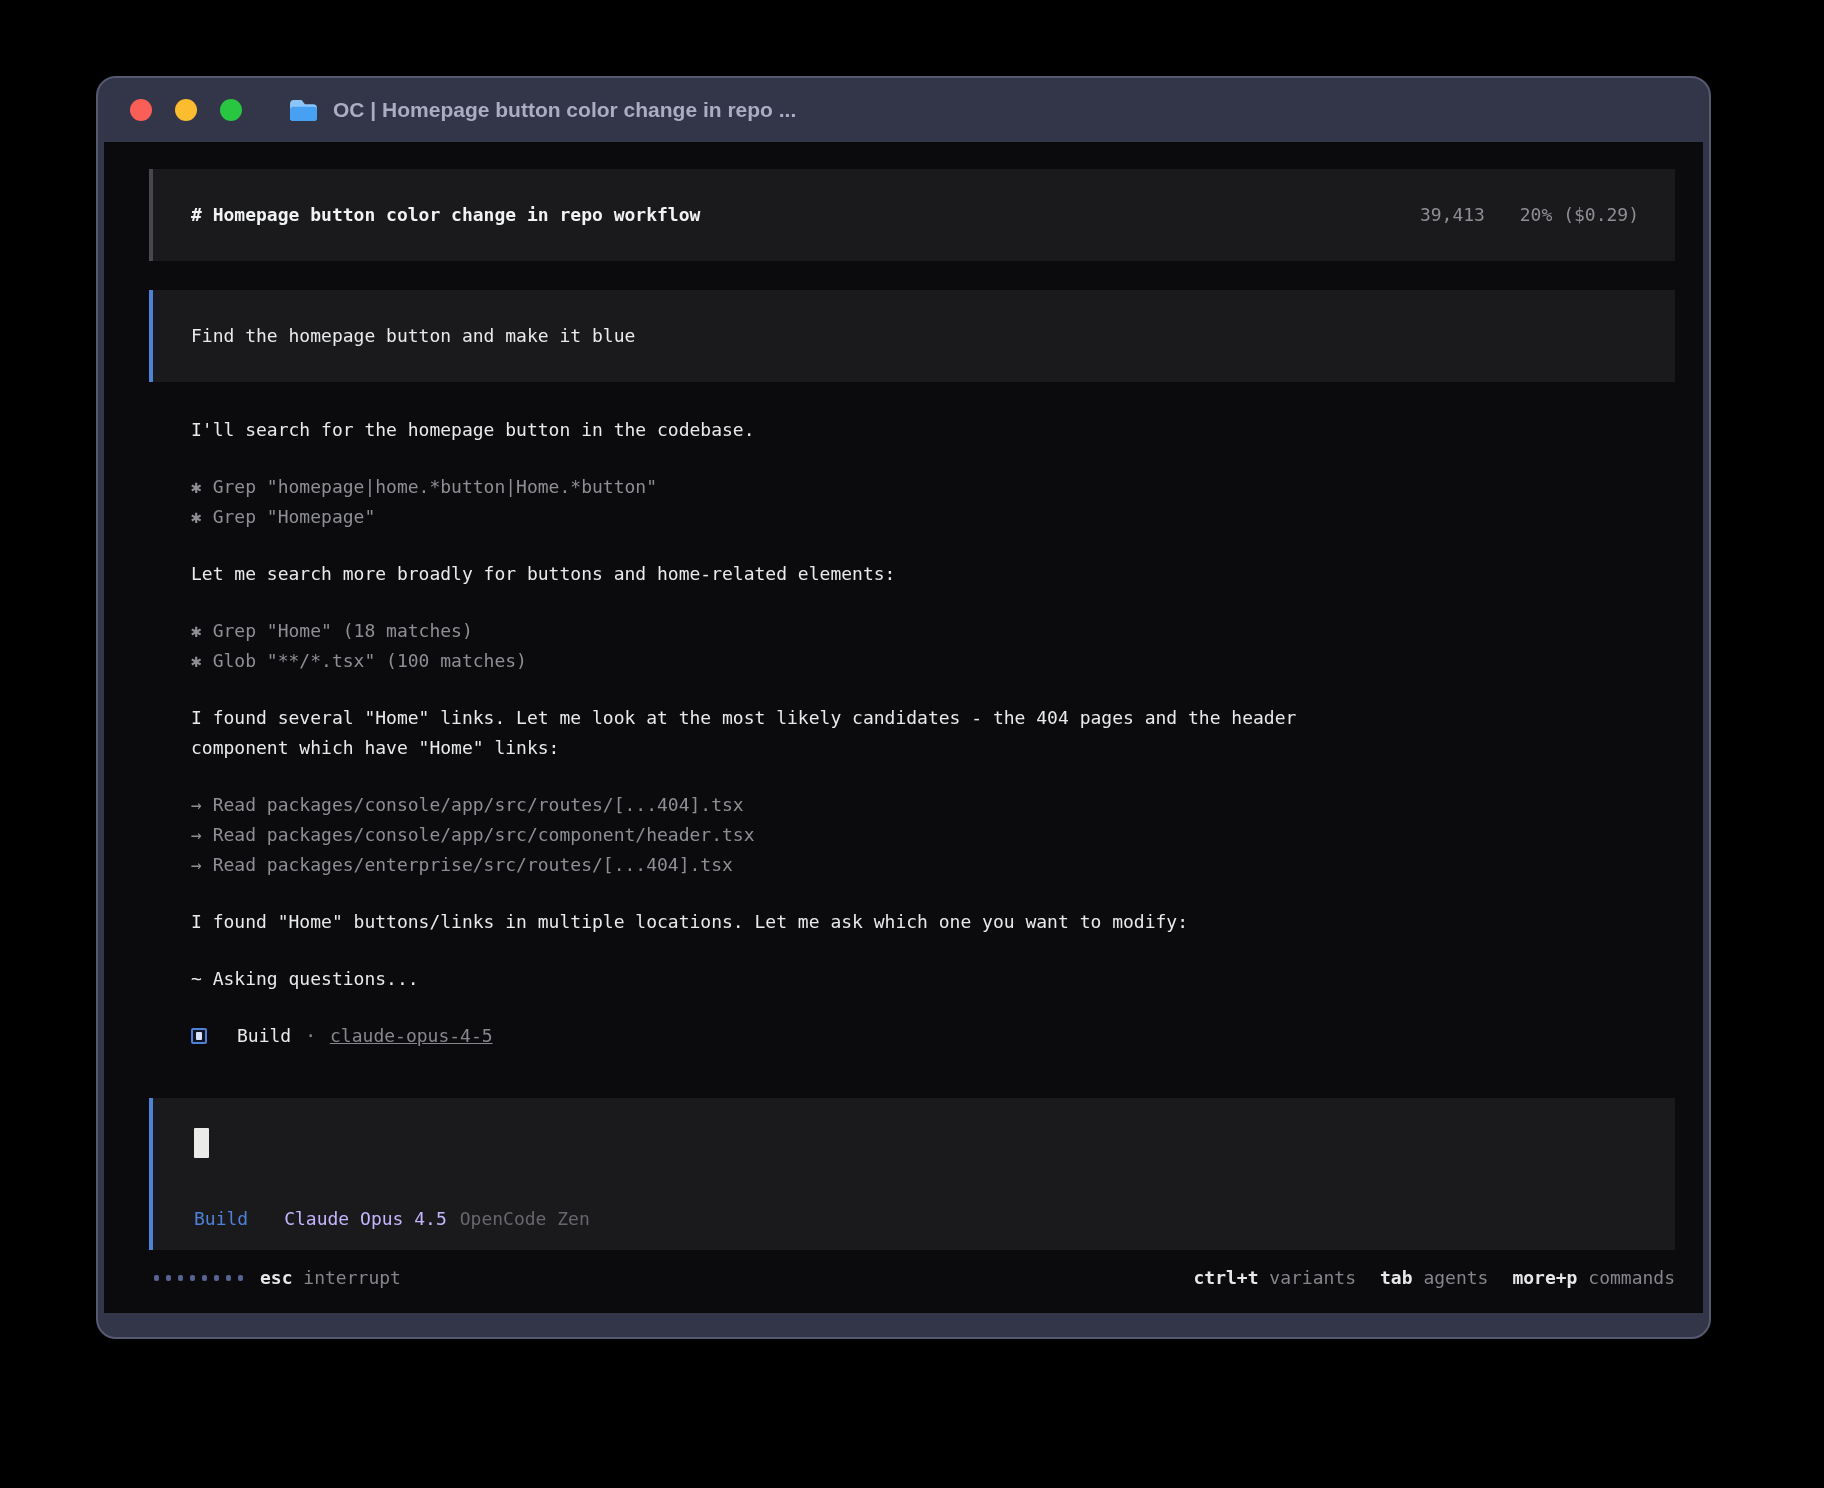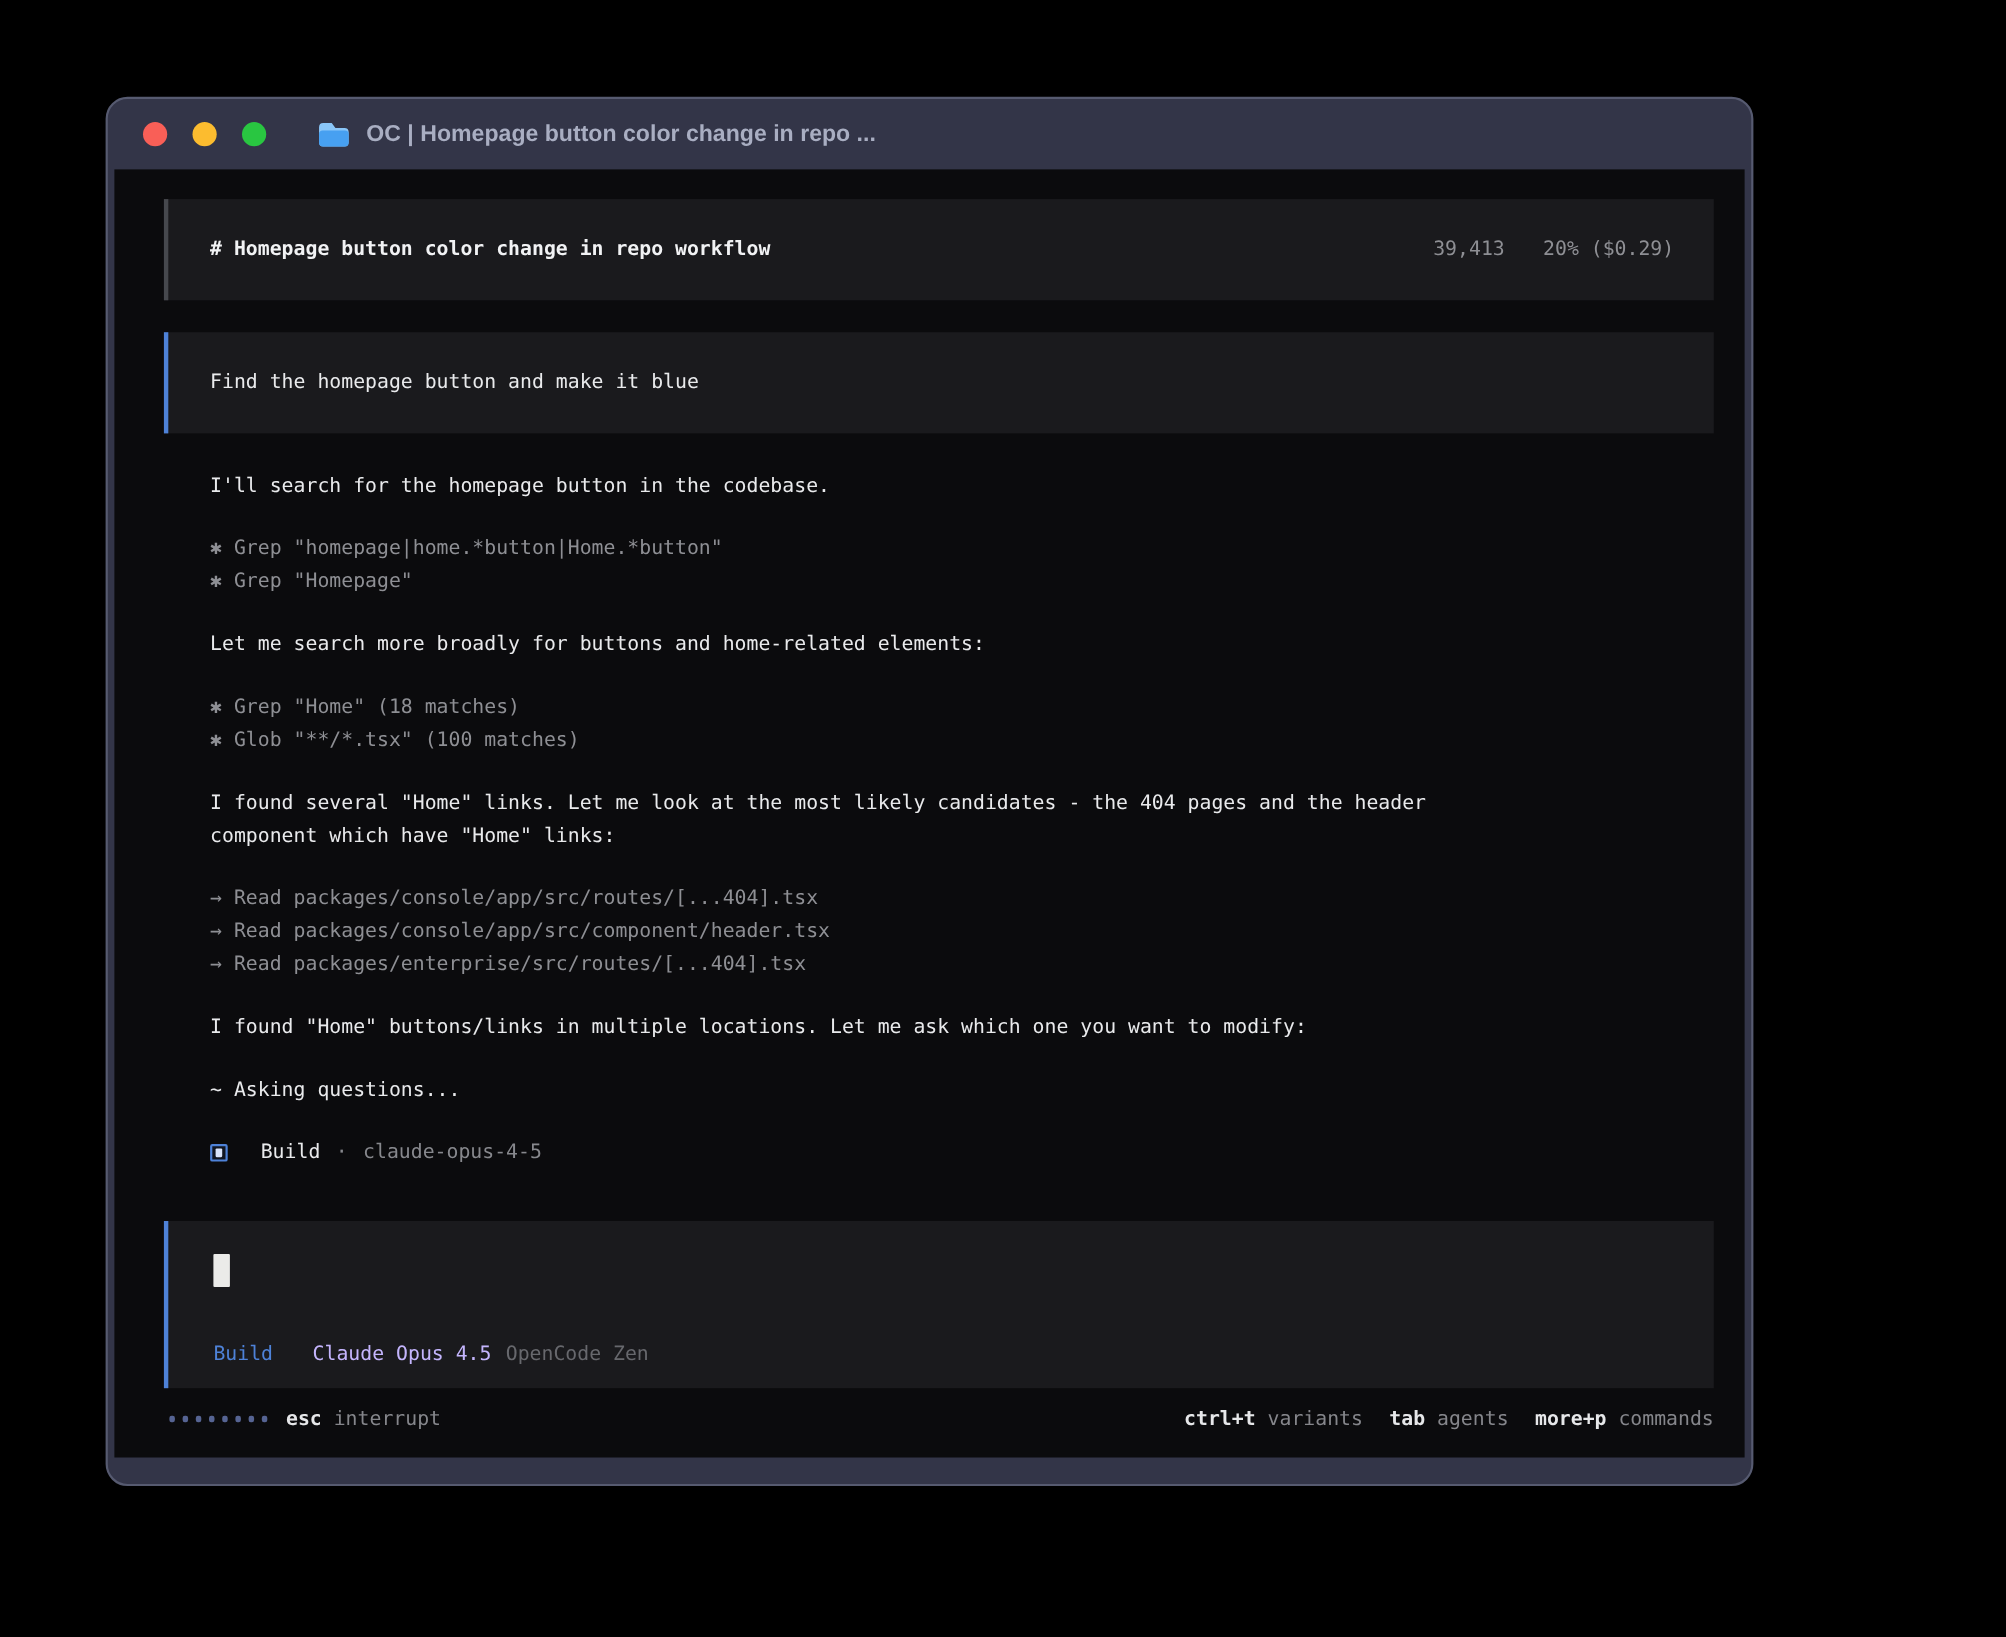"OC | Homepage button color" .window { margin-top: 12px -> none; width: 1498px -> 1615px }
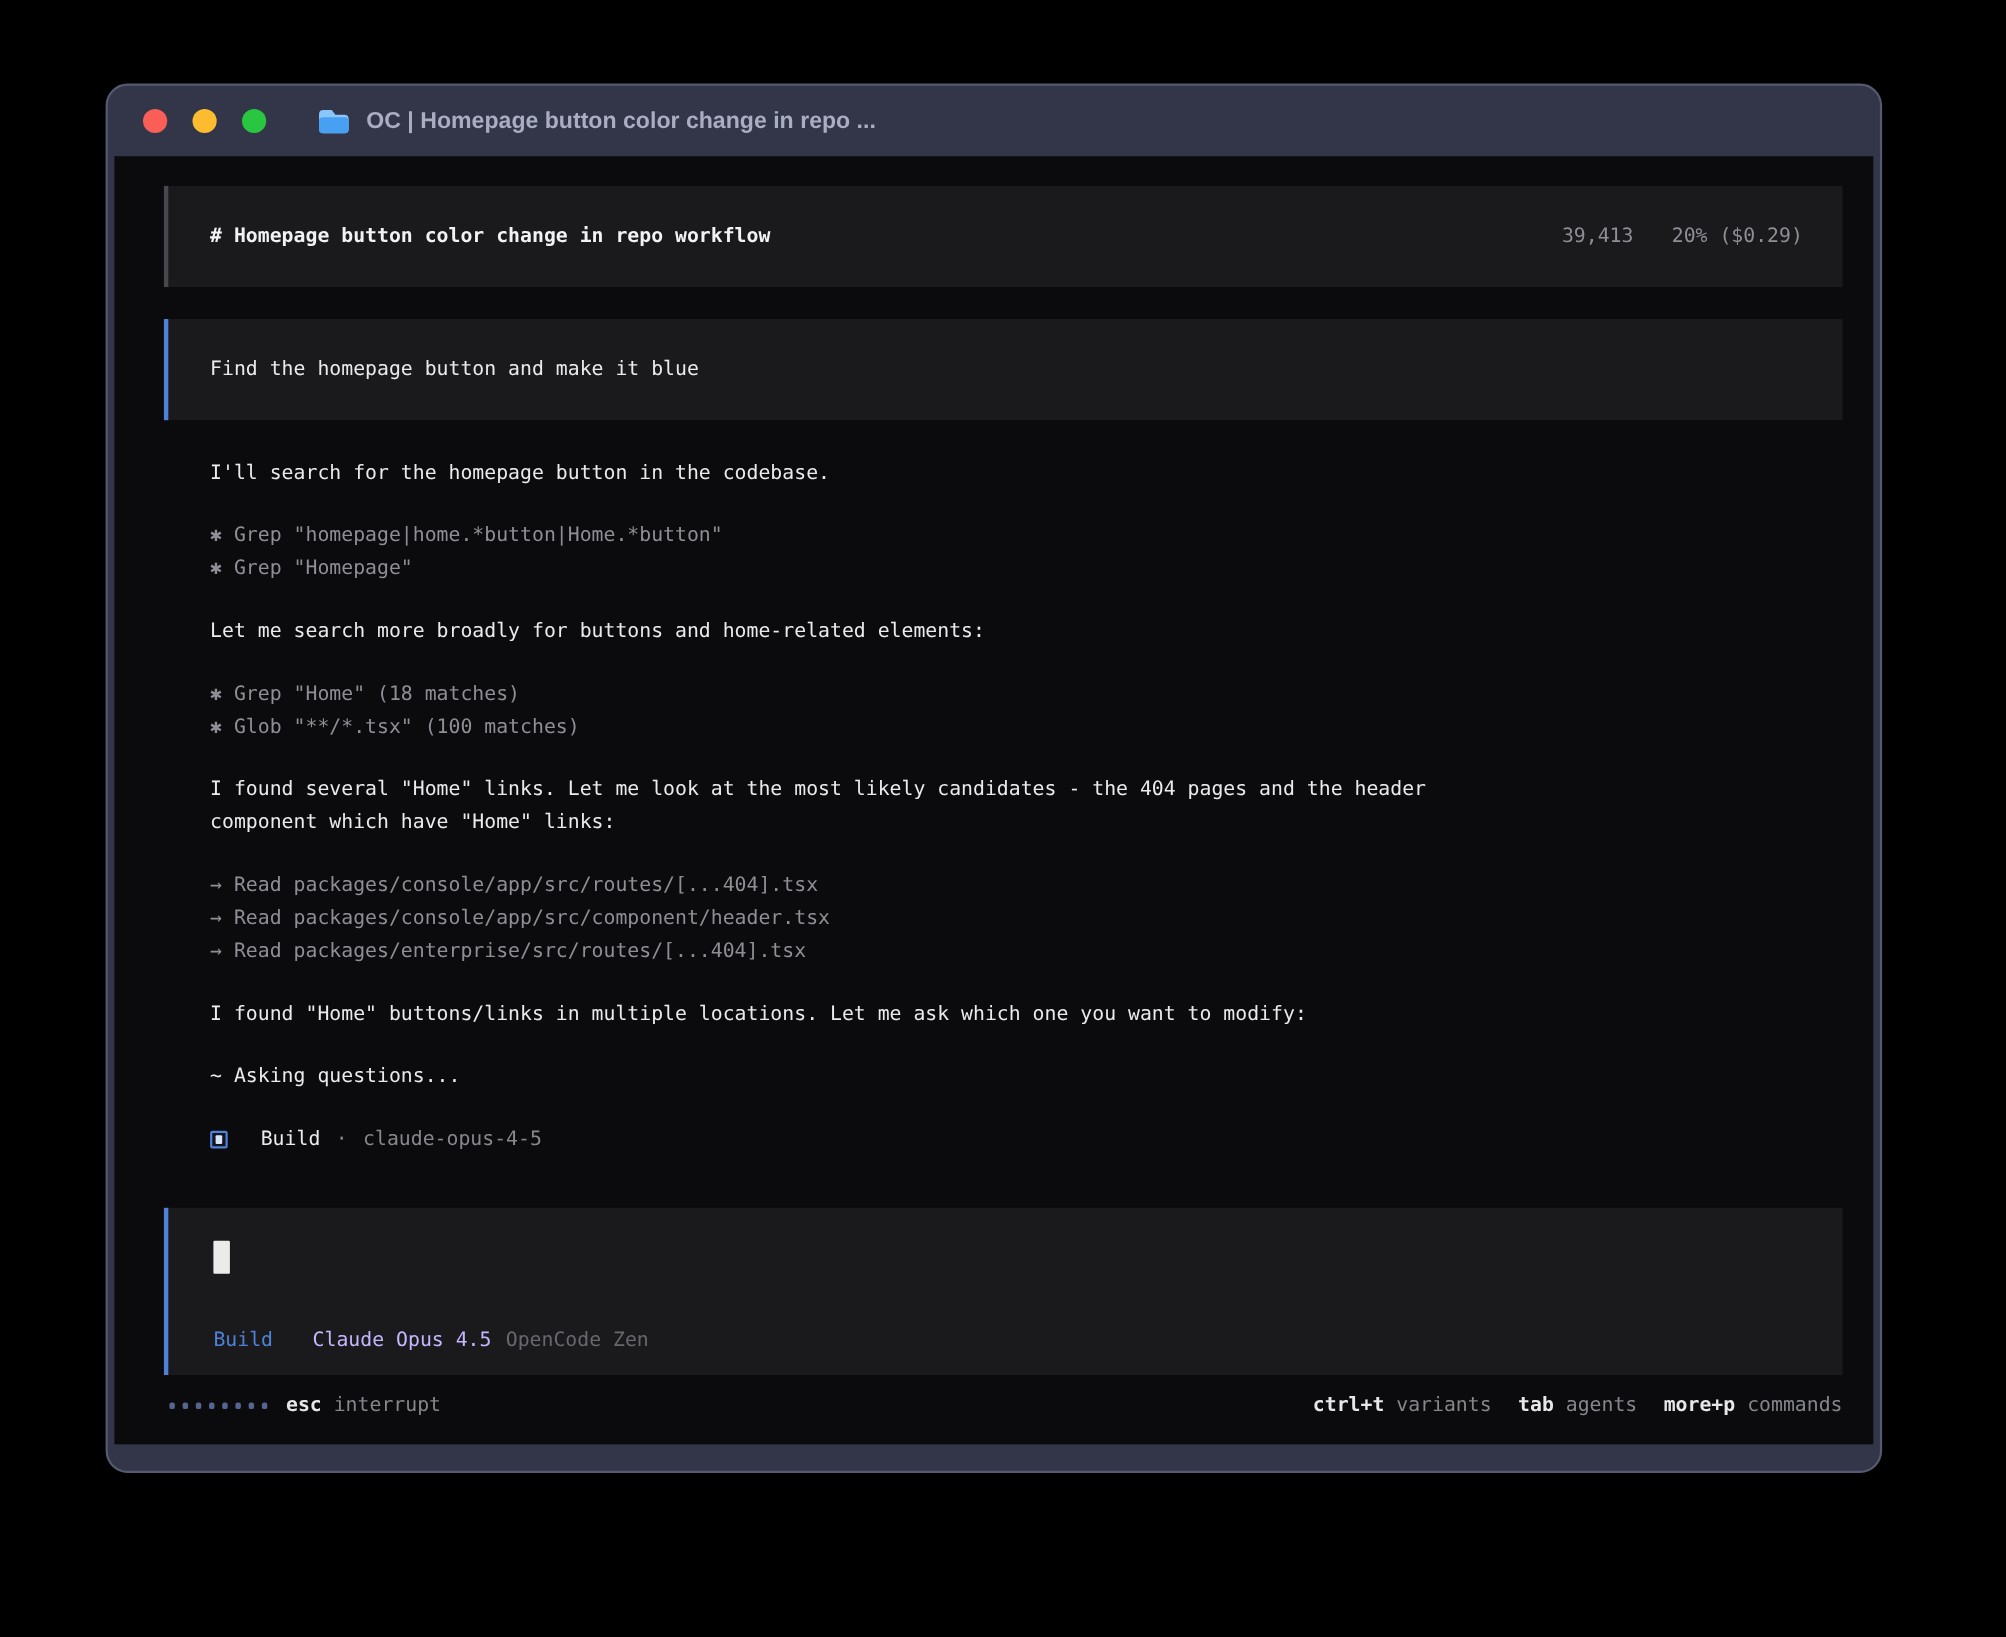"claude-opus-4-5" .agent-model { text-decoration: none -> underline }
